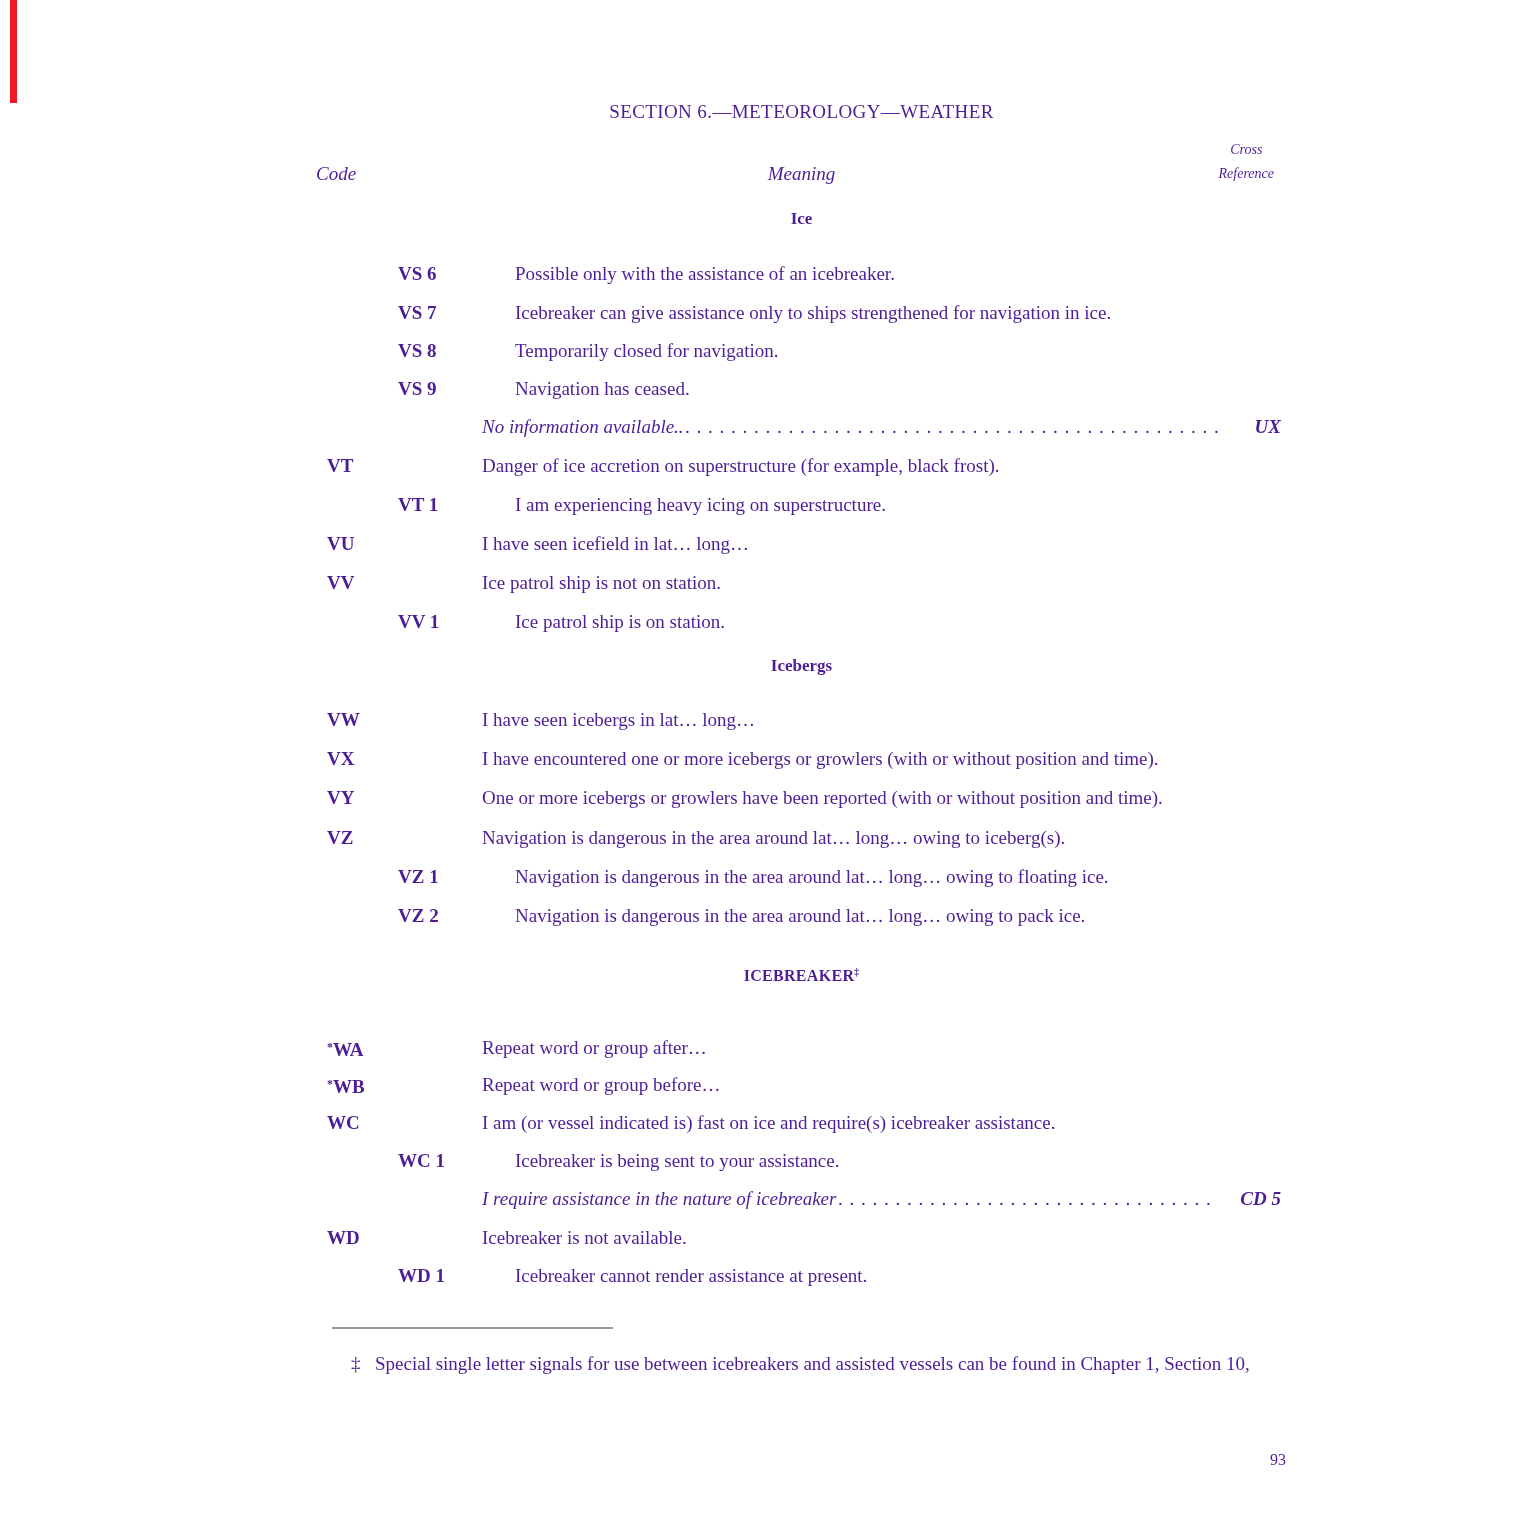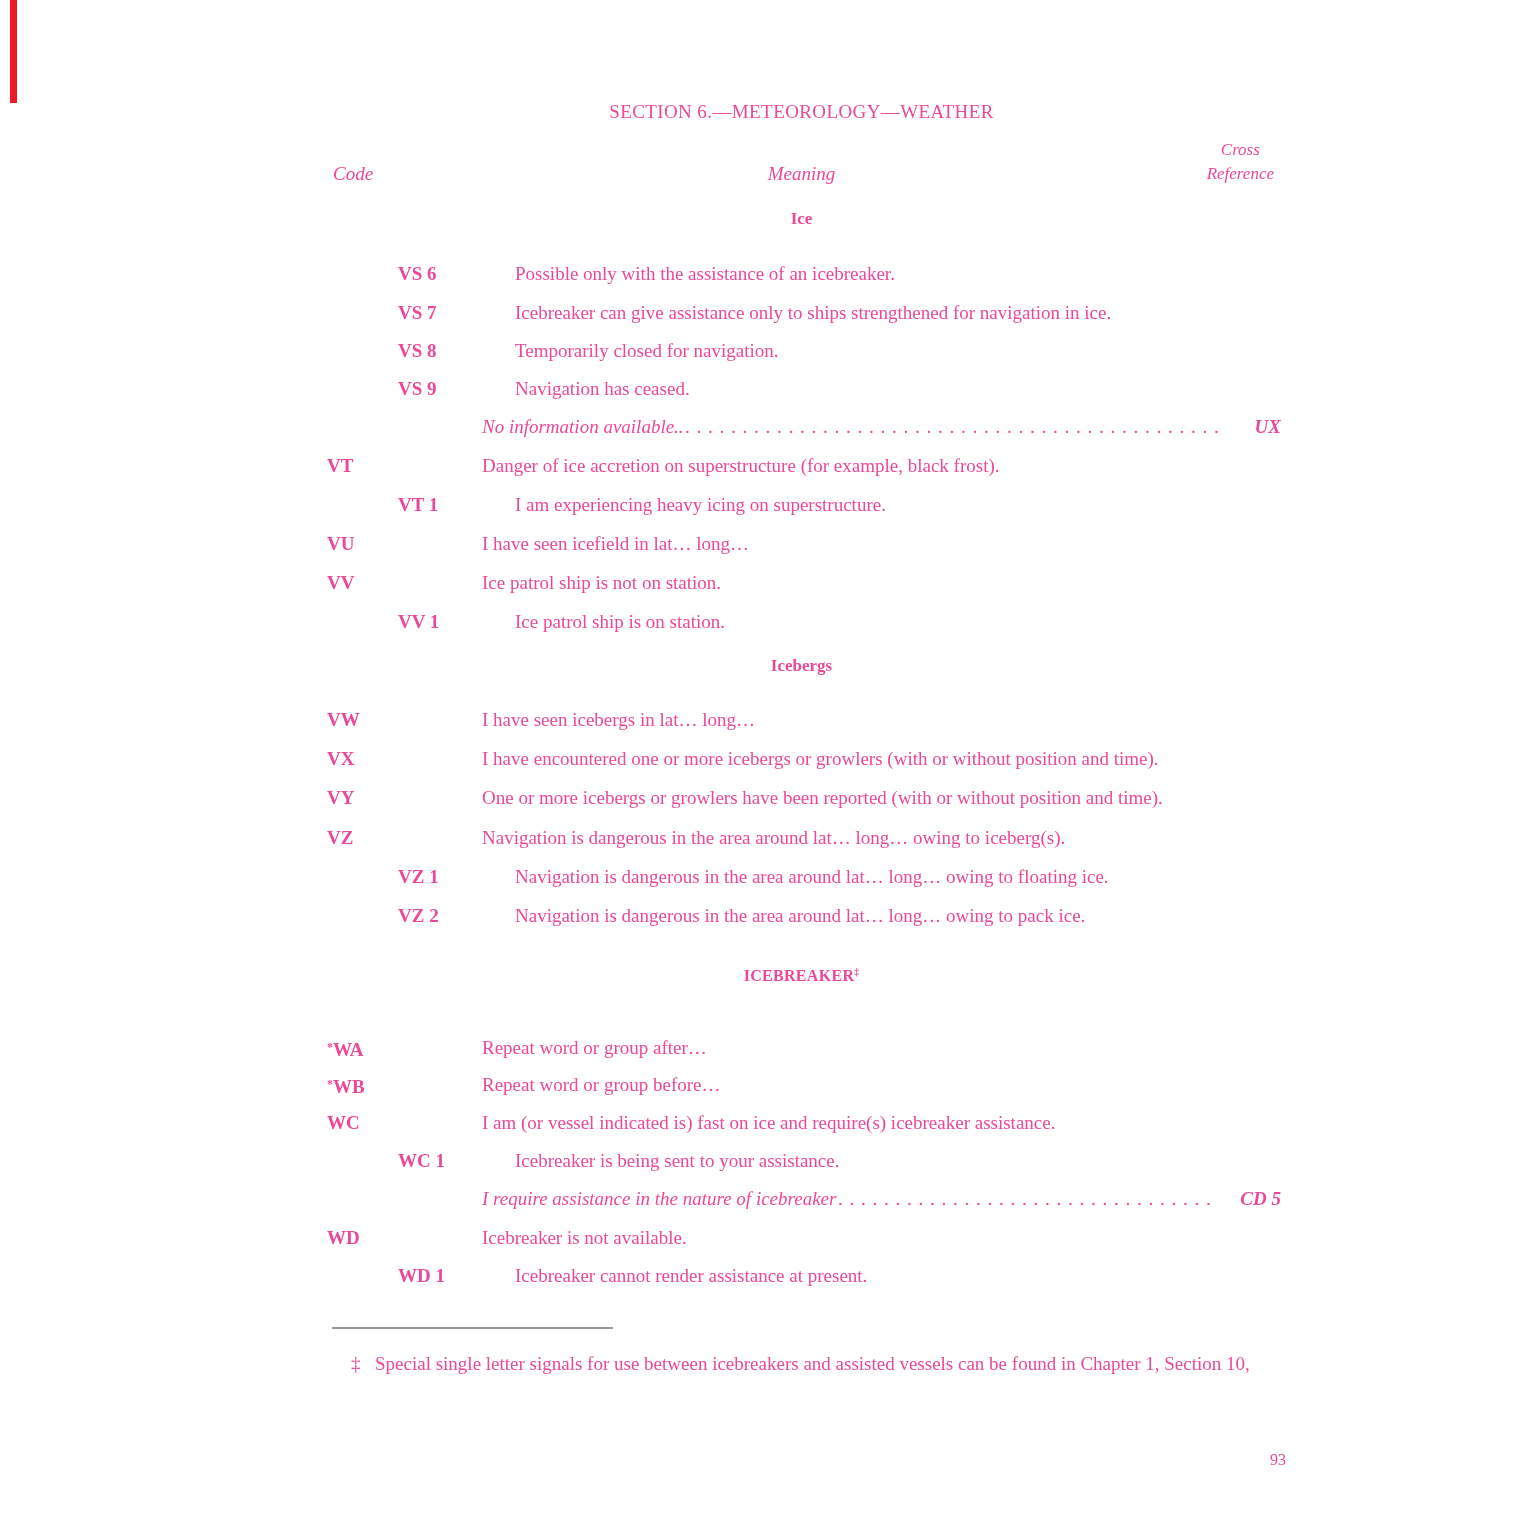"SECTION 6.—METEOROLOGY—WEATHER" .page { color: #ec4899 -> #4c1d95 }
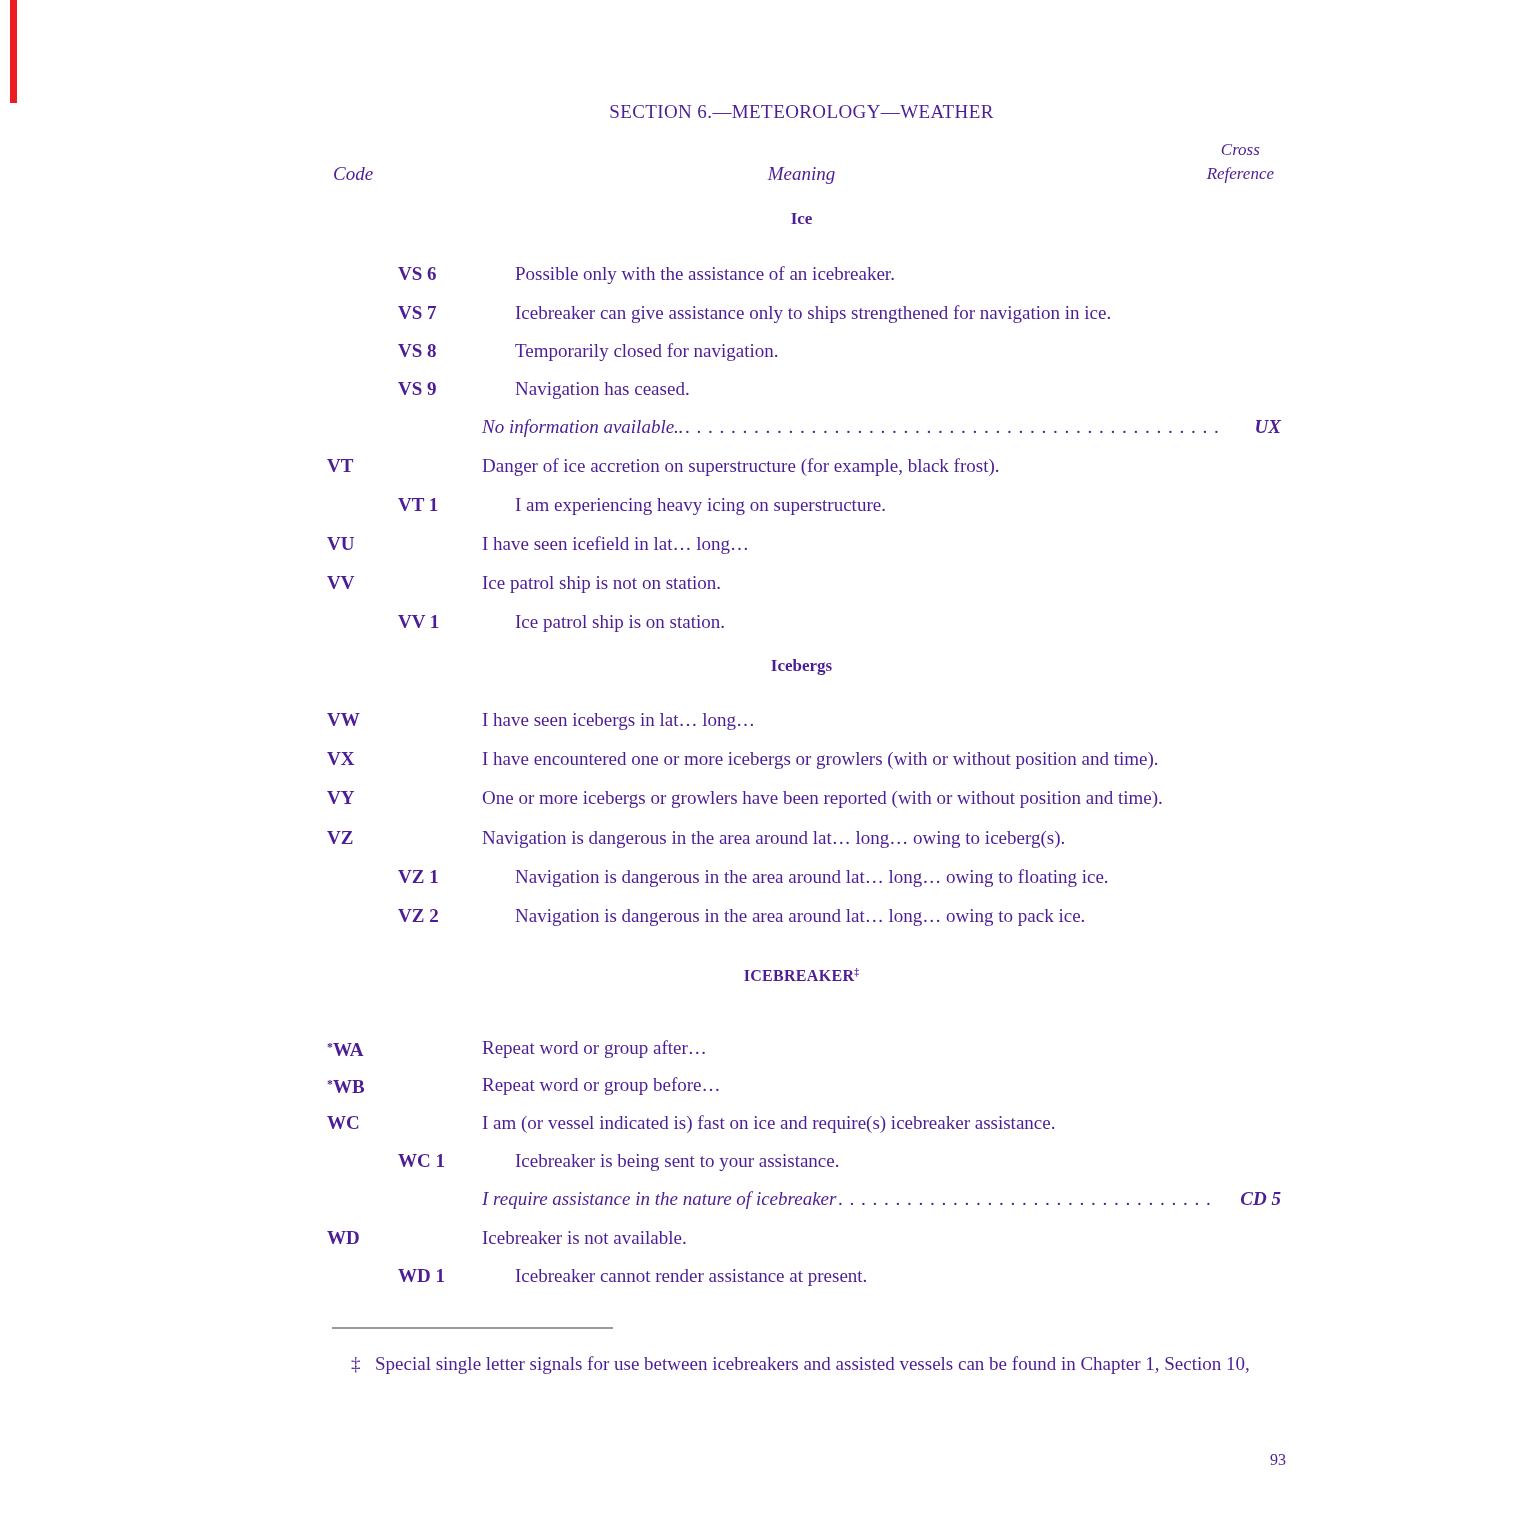"Cross" .crosshead { font-size: 17px -> 14px }
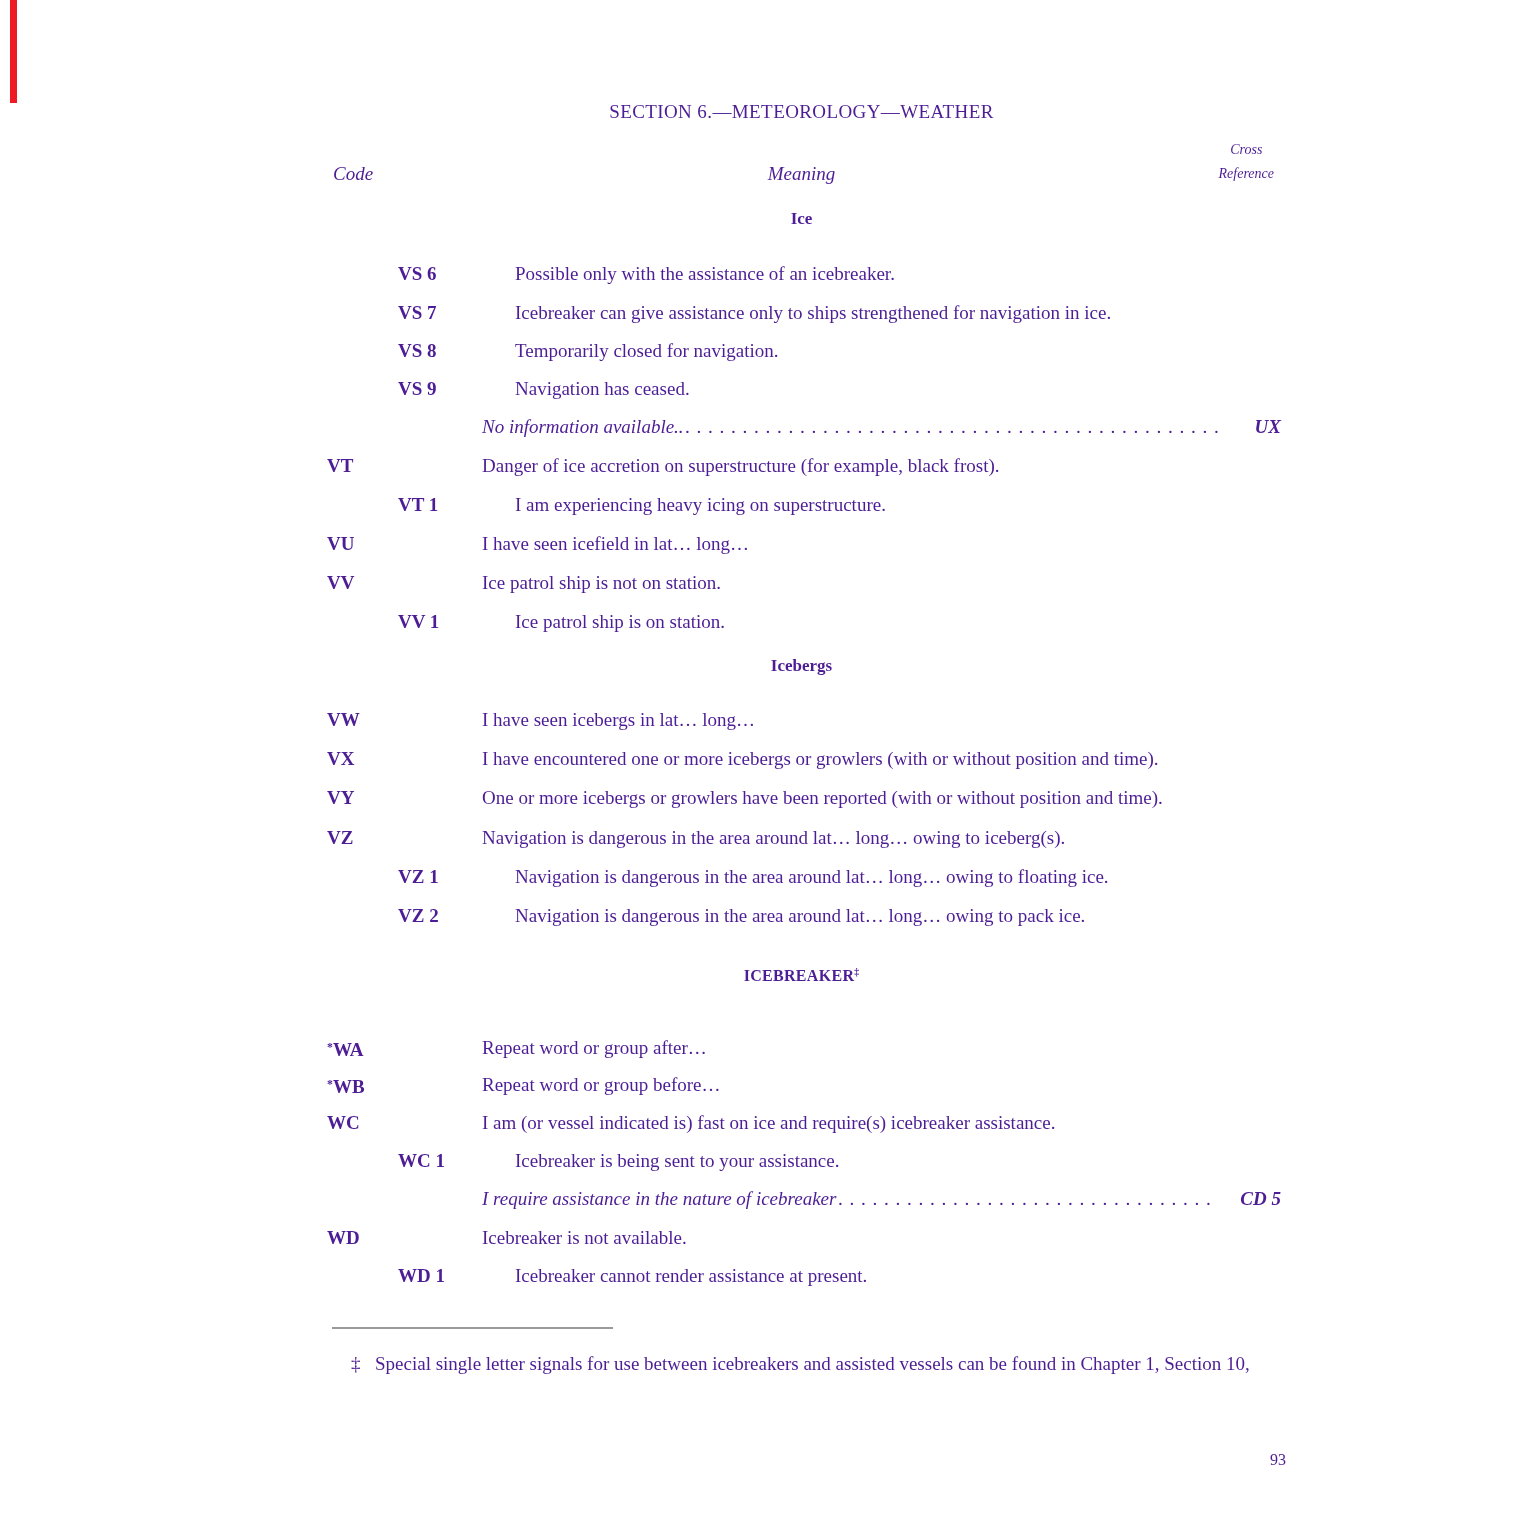"Code" div.abs { left: 333px -> 316px }
